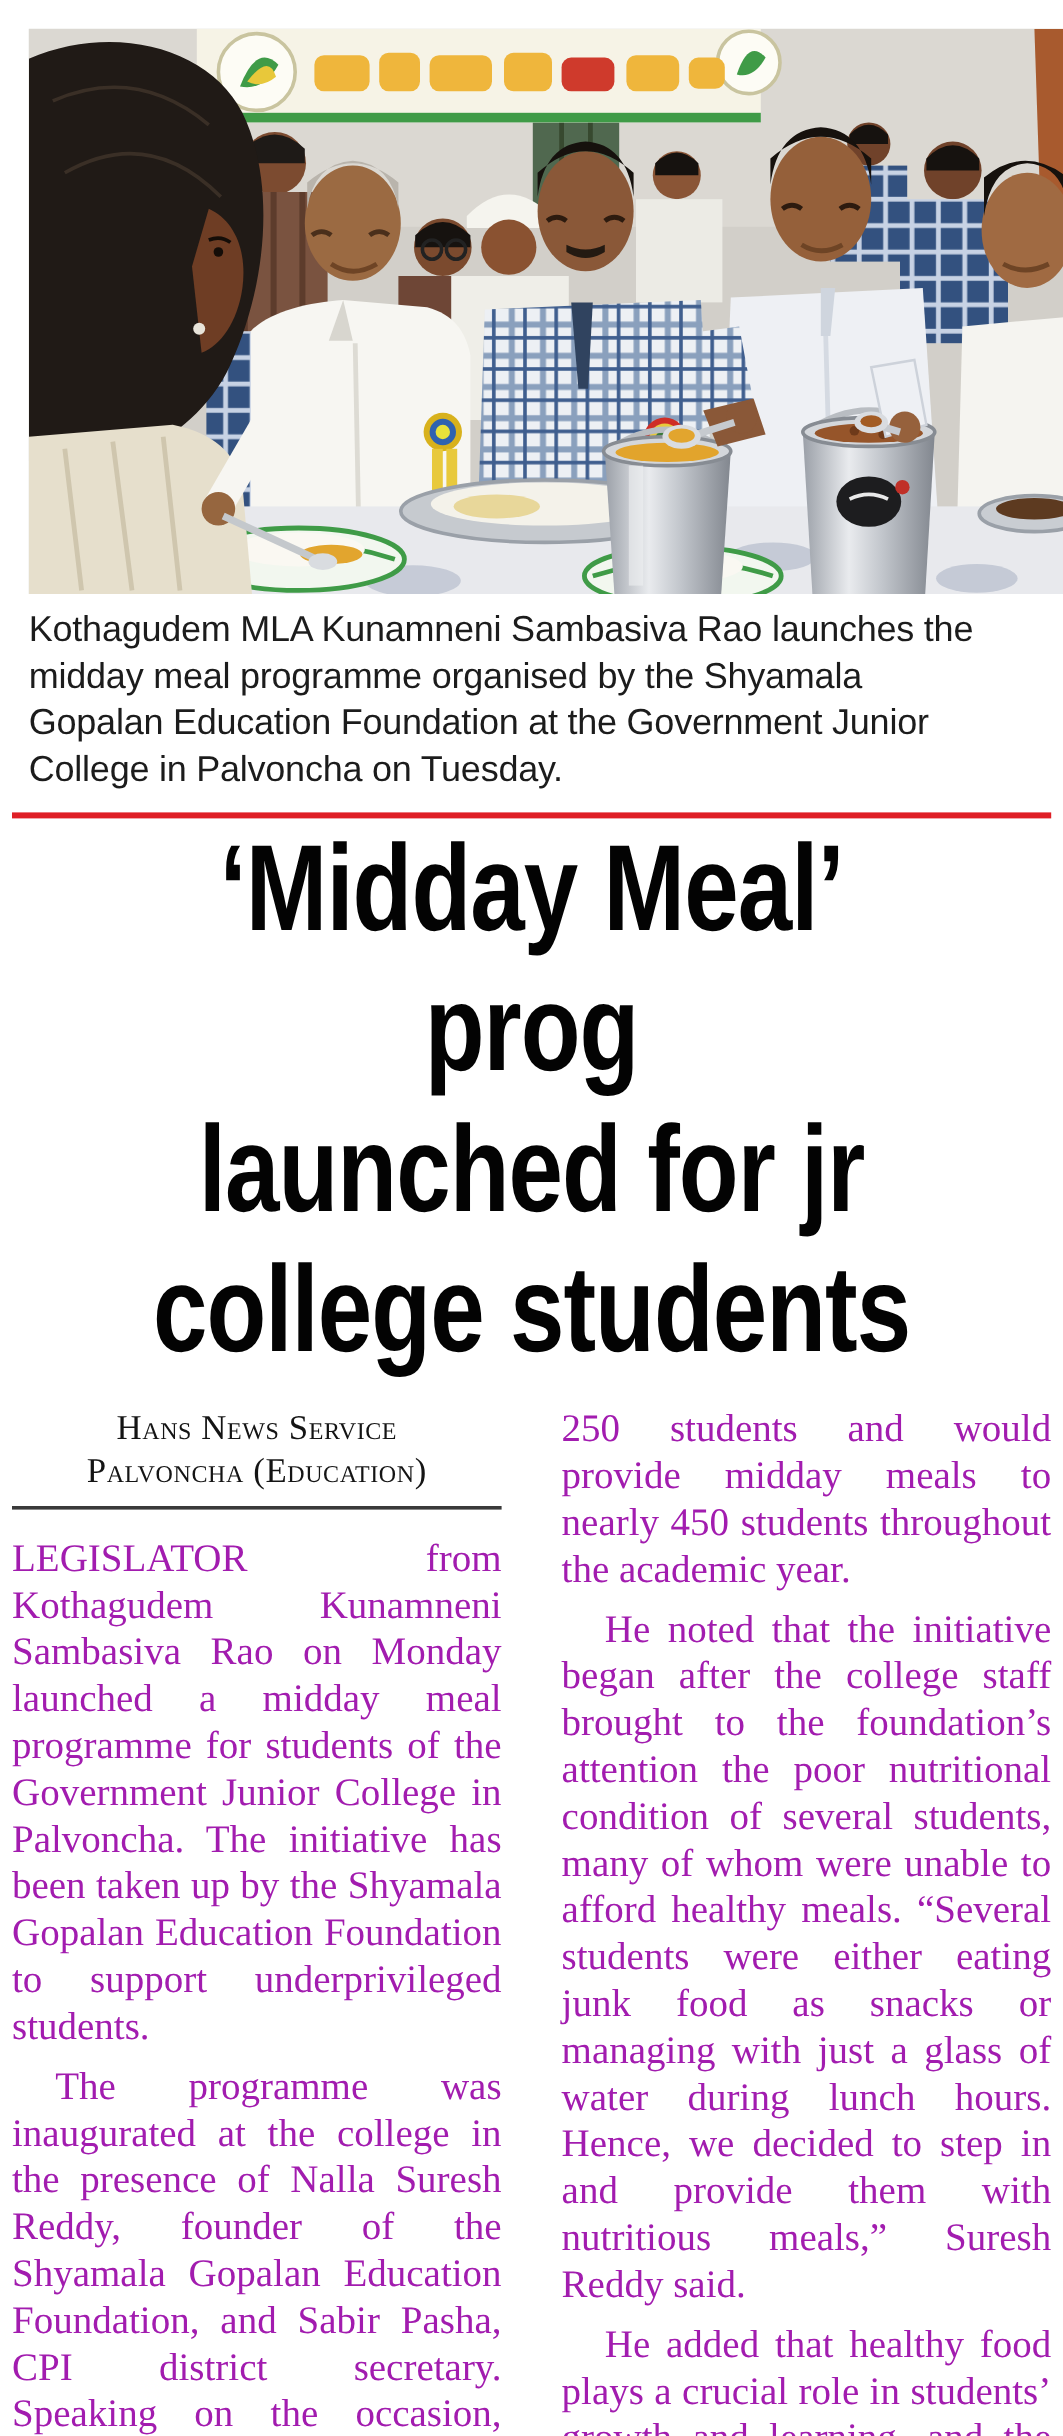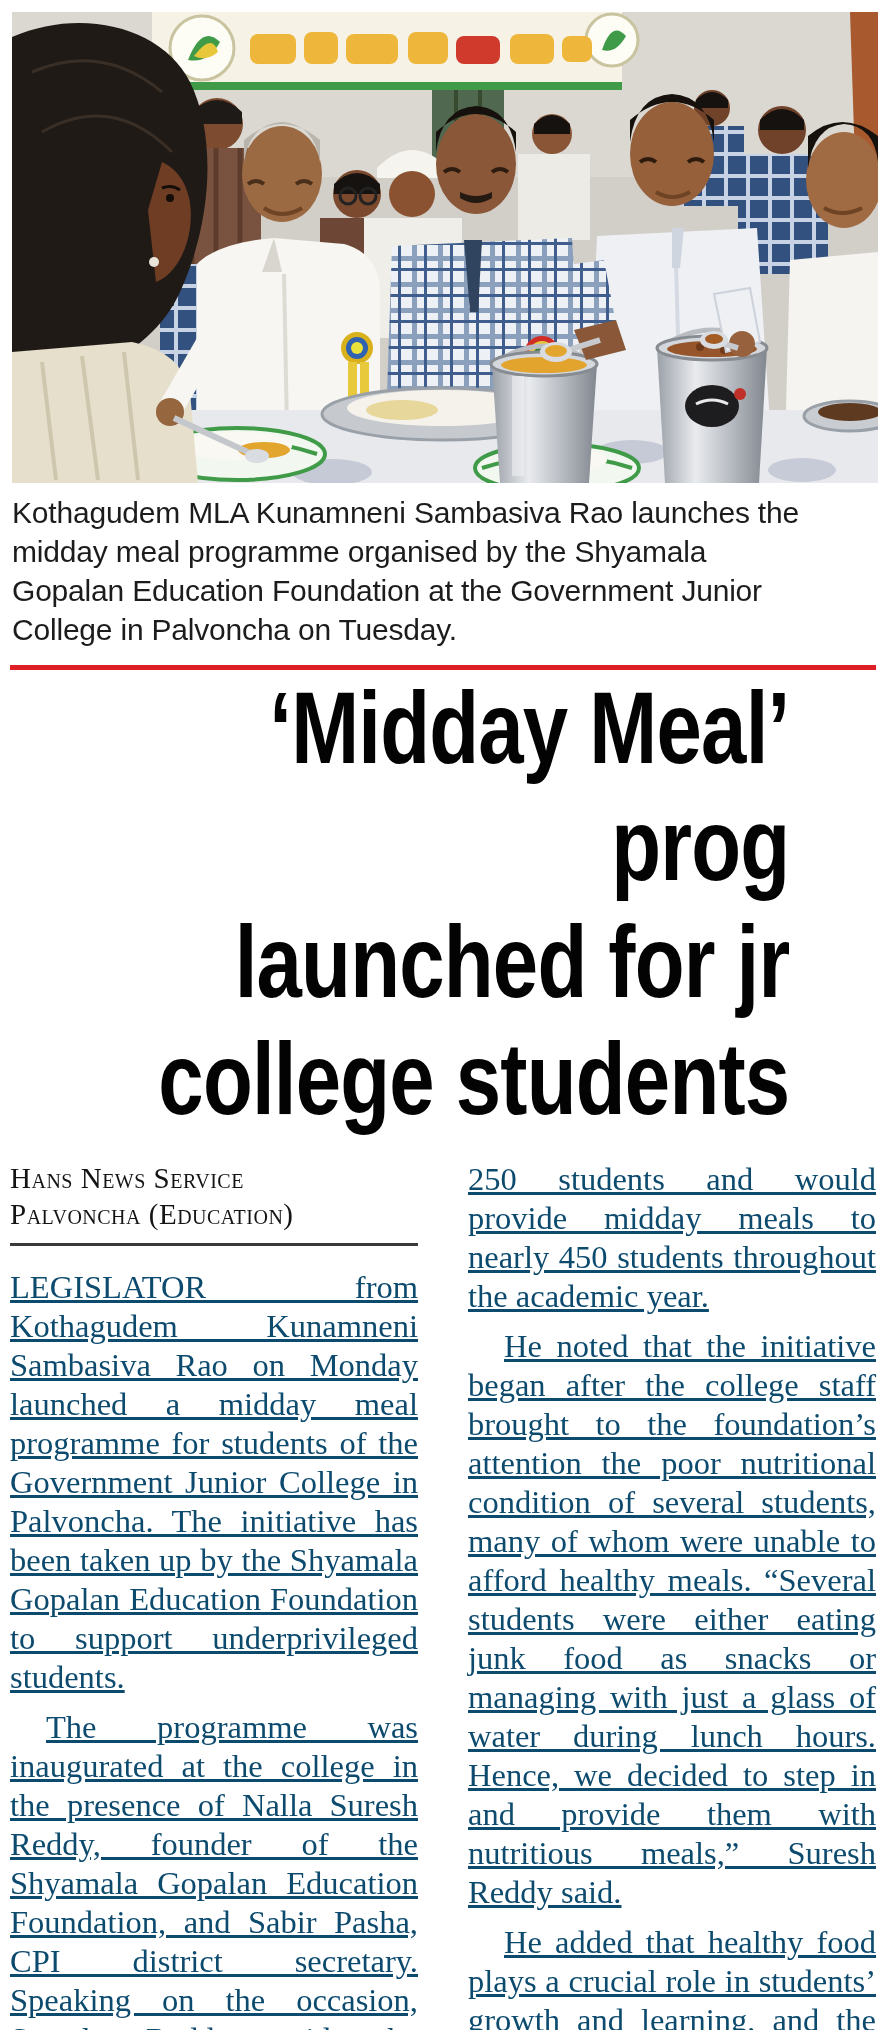"Kothagudem MLA Kunamneni Sambasiva Rao" figure { margin: 0 -> 12px }
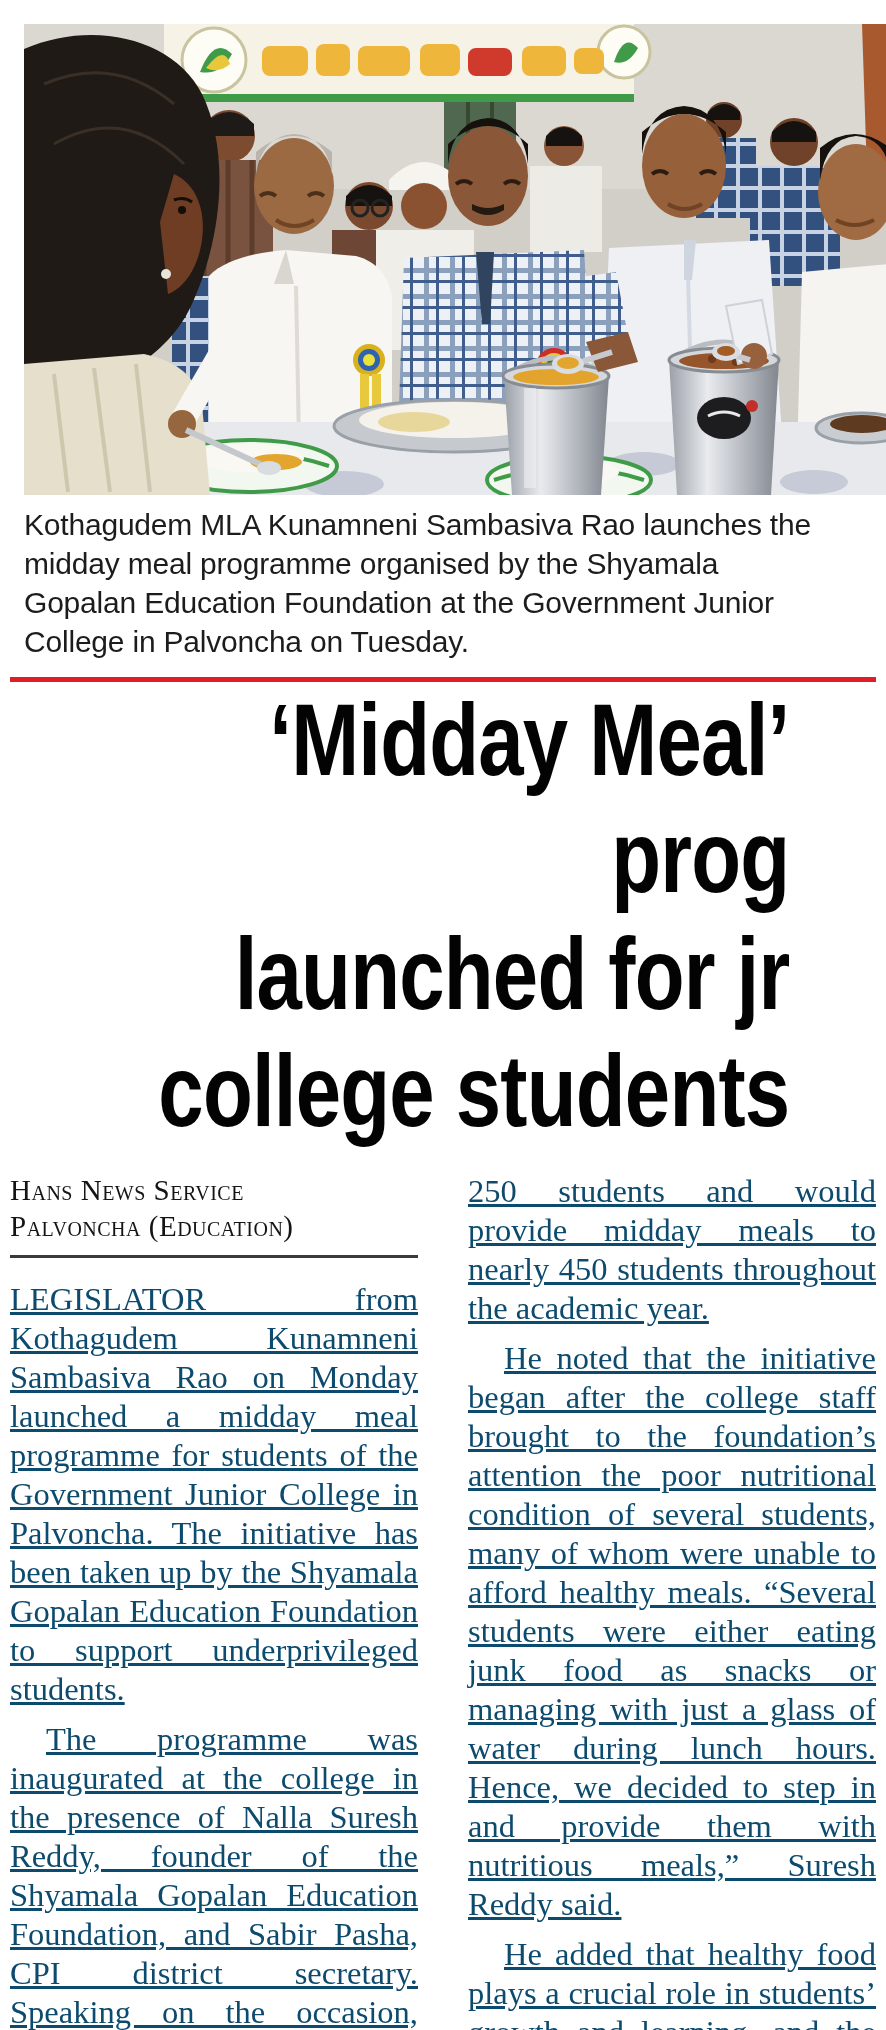"‘Midday Meal’ prog" .headline { text-align: right -> center }
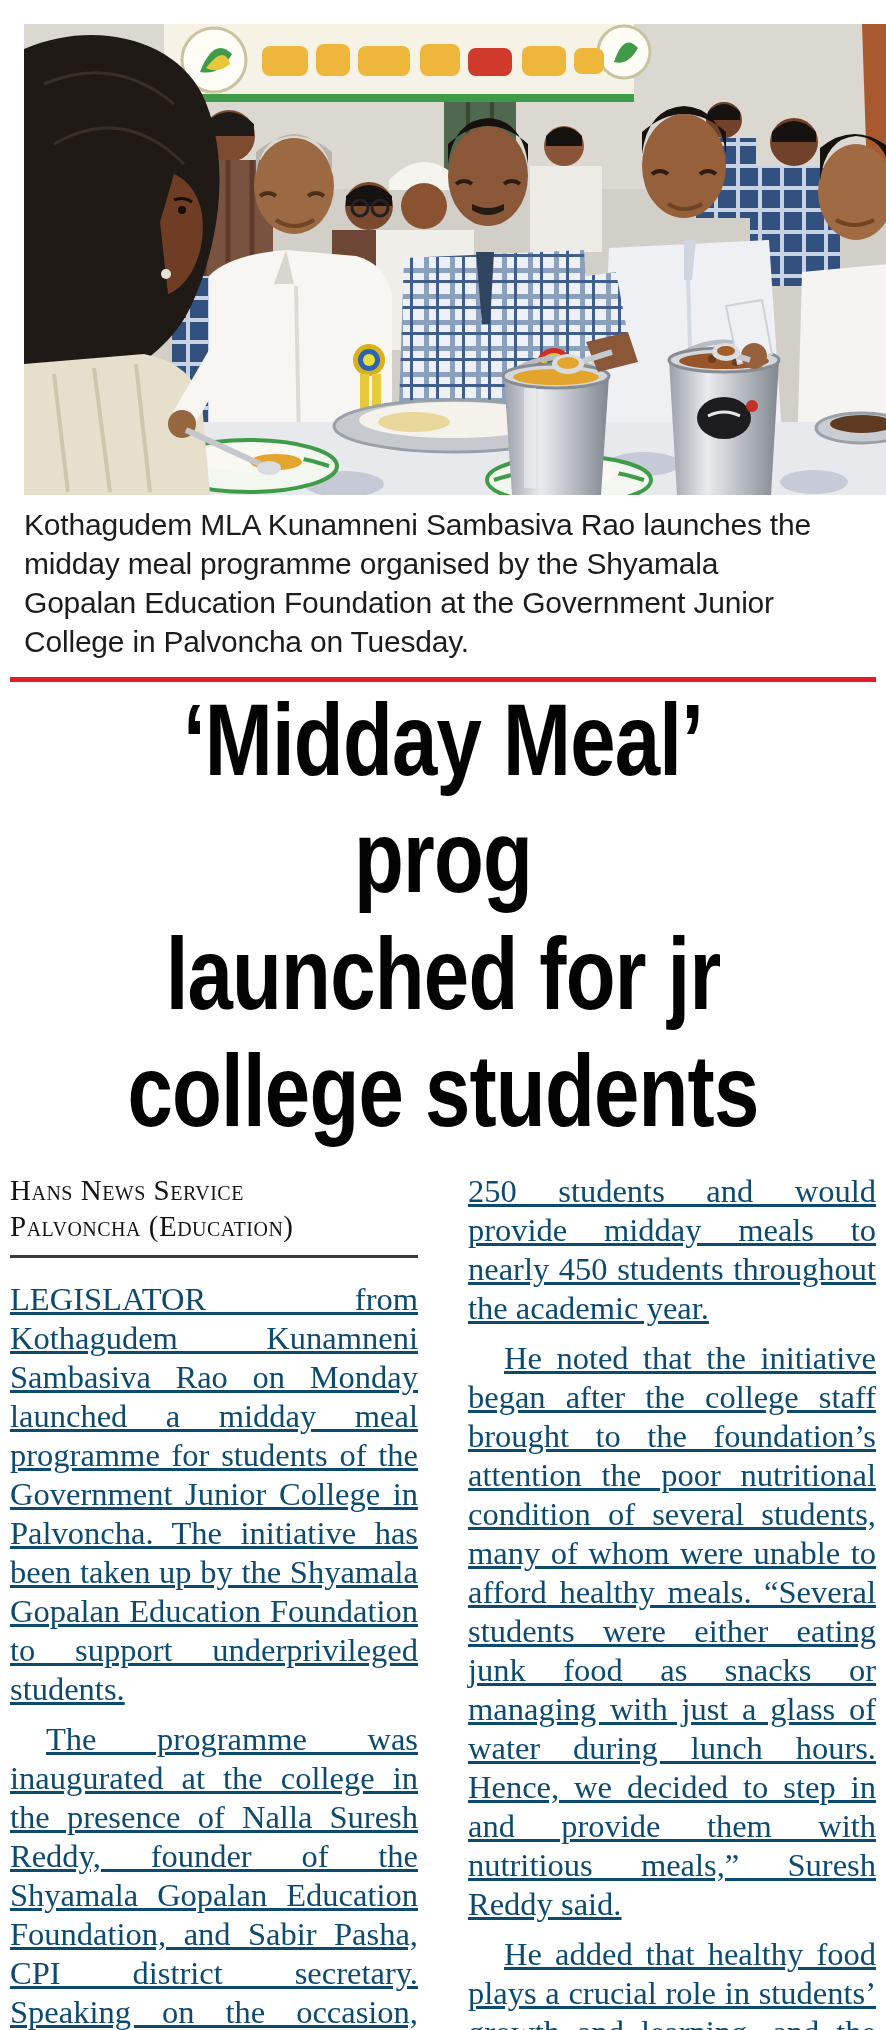"Hans News Service" .byline { text-align: left -> center }
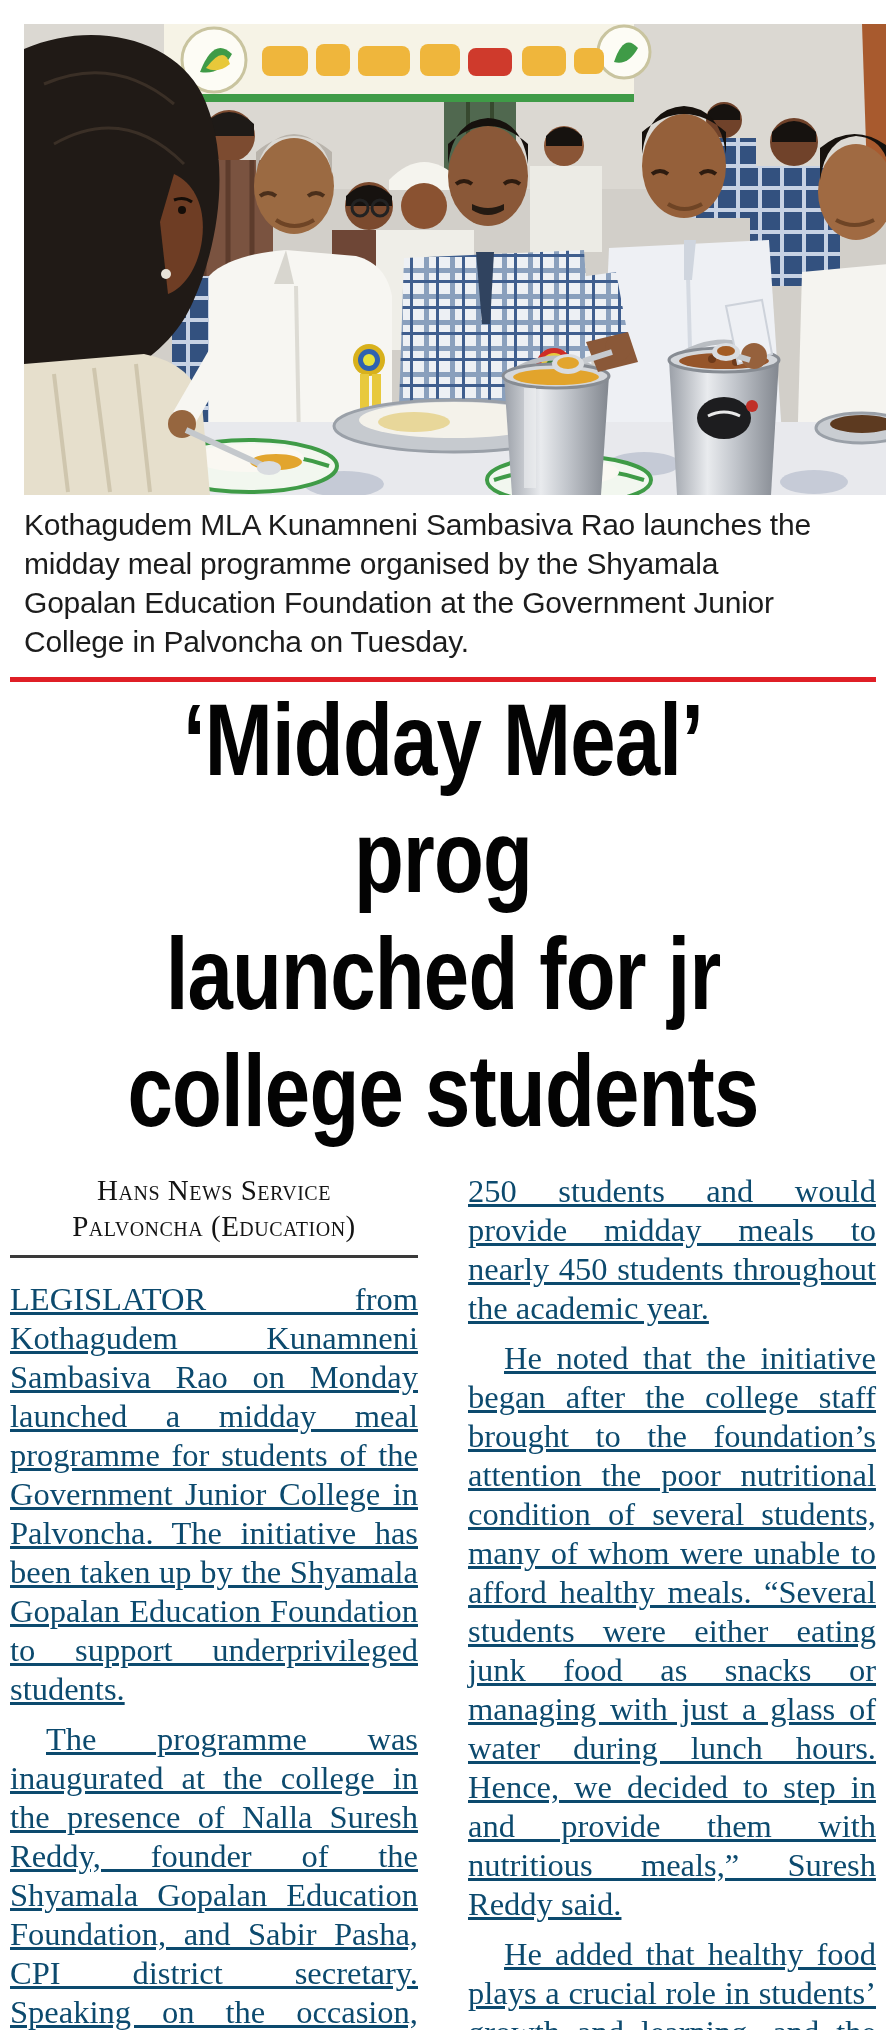"250 students and would provide" .body-text p { color: #0c4a6e -> #a21caf; text-decoration: underline -> none }
